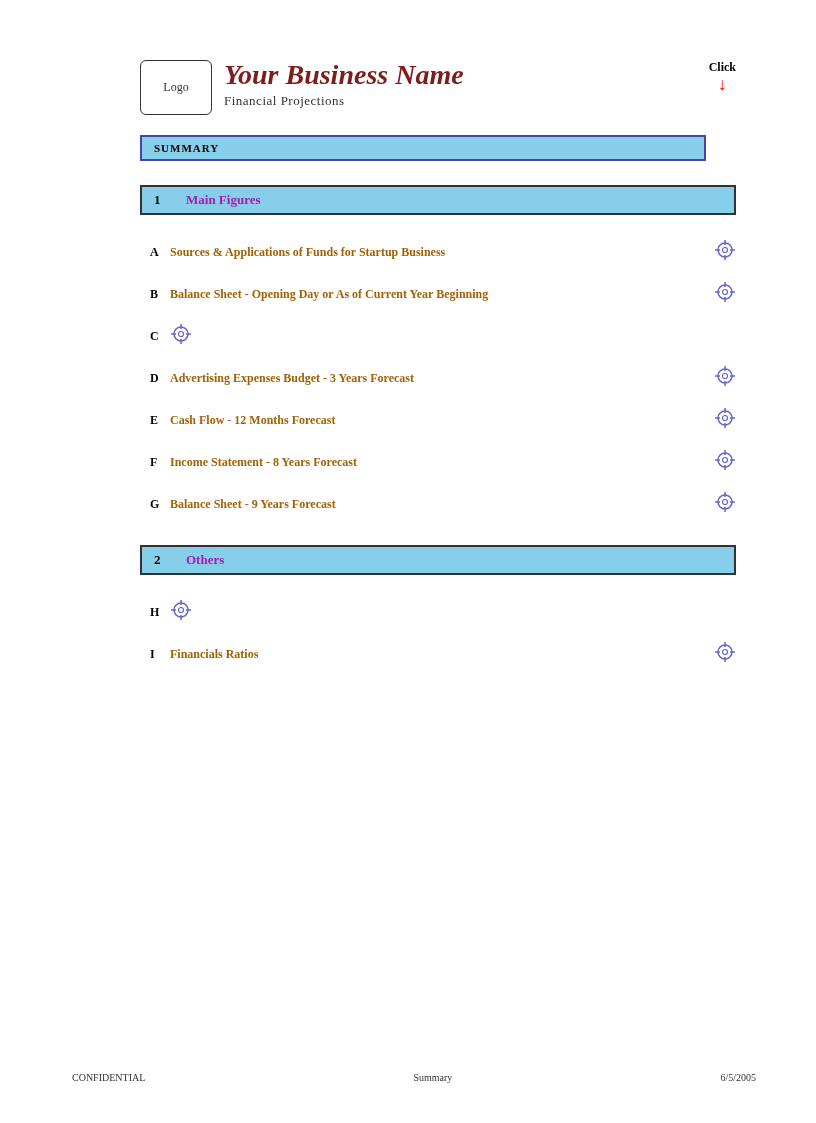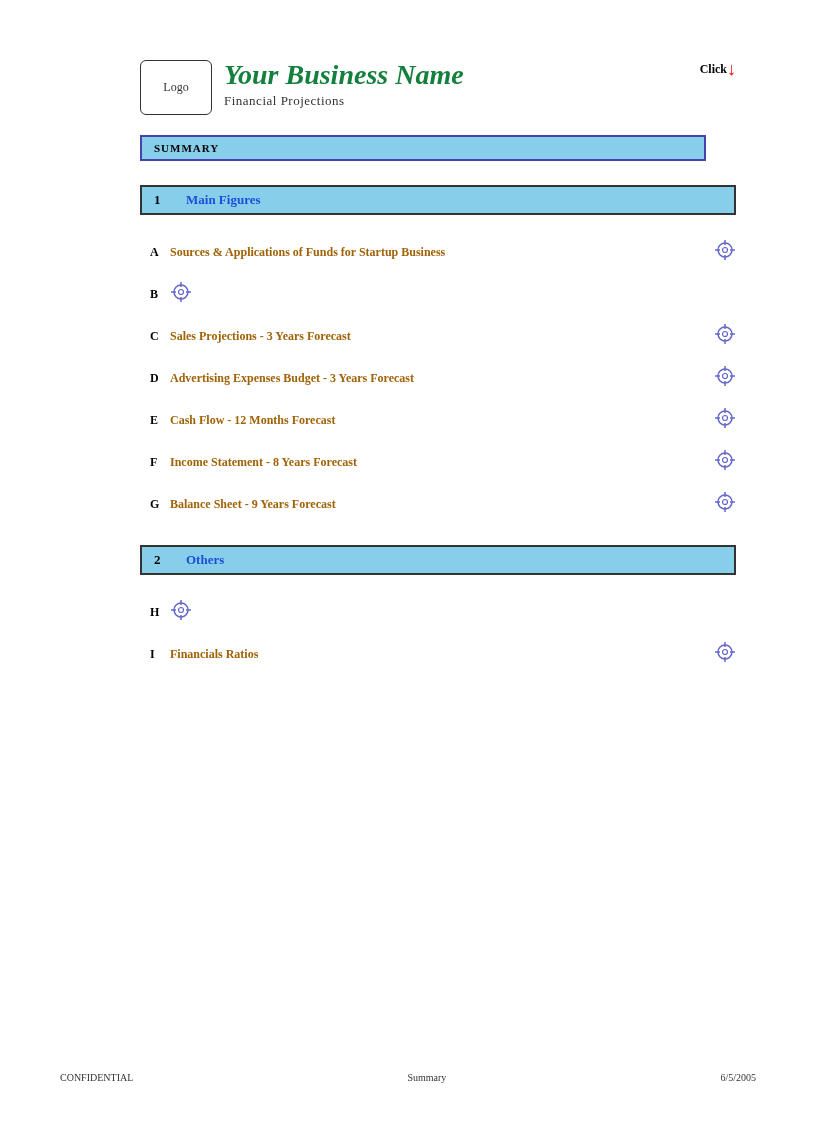"Your Business Name" .business-name { color: #15803d -> #7f1d1d }
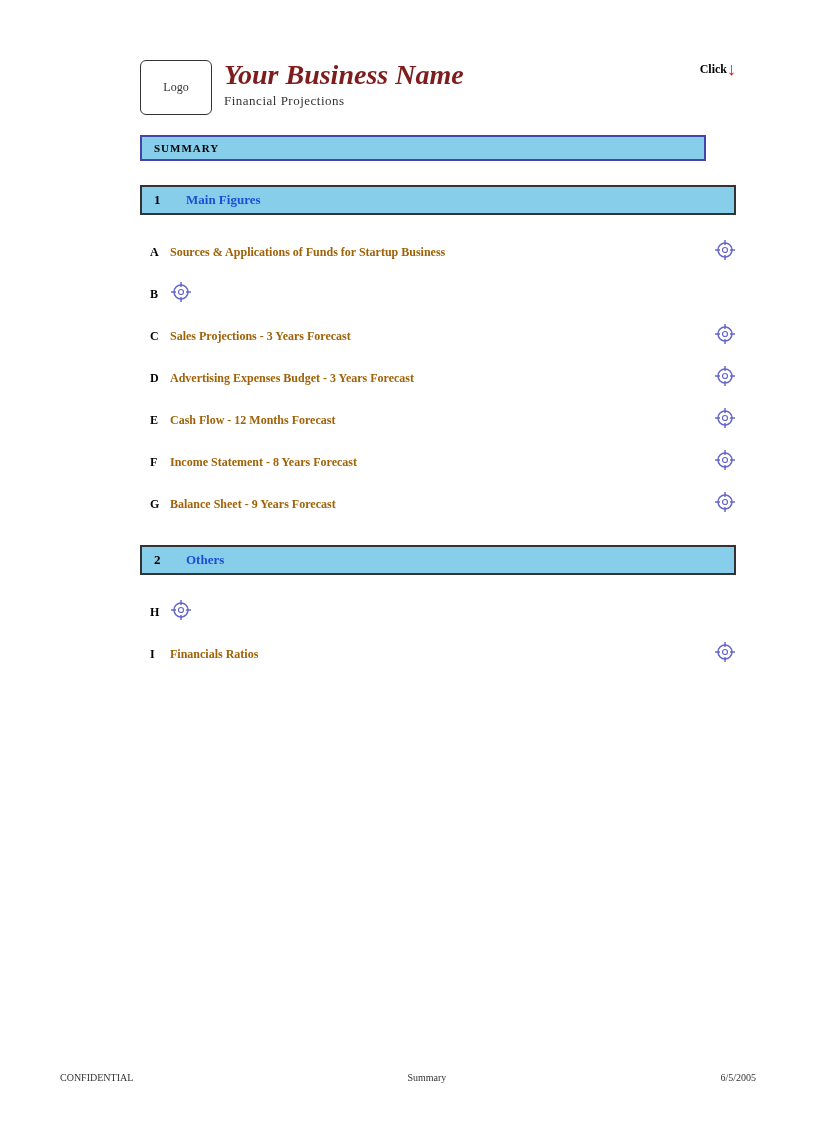"Click" .header-right { flex-direction: row -> column }
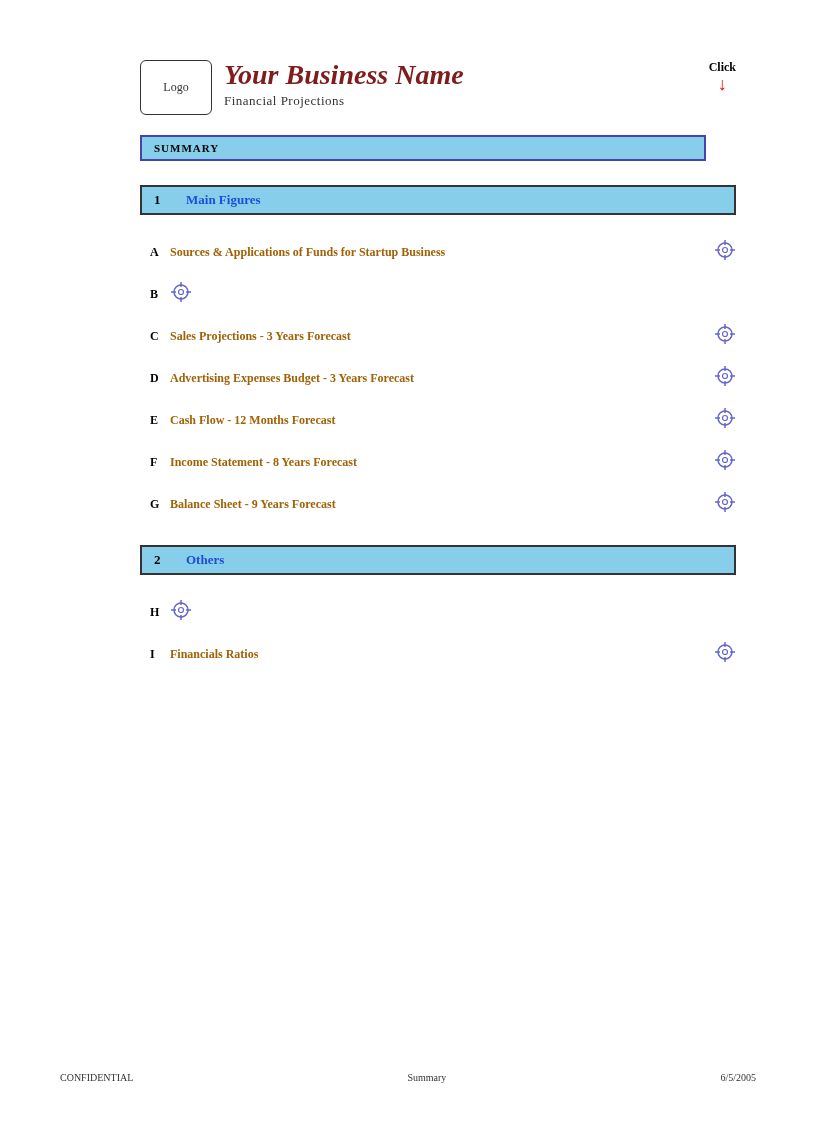"Main Figures" .section-title { color: #1d4ed8 -> #a21caf }
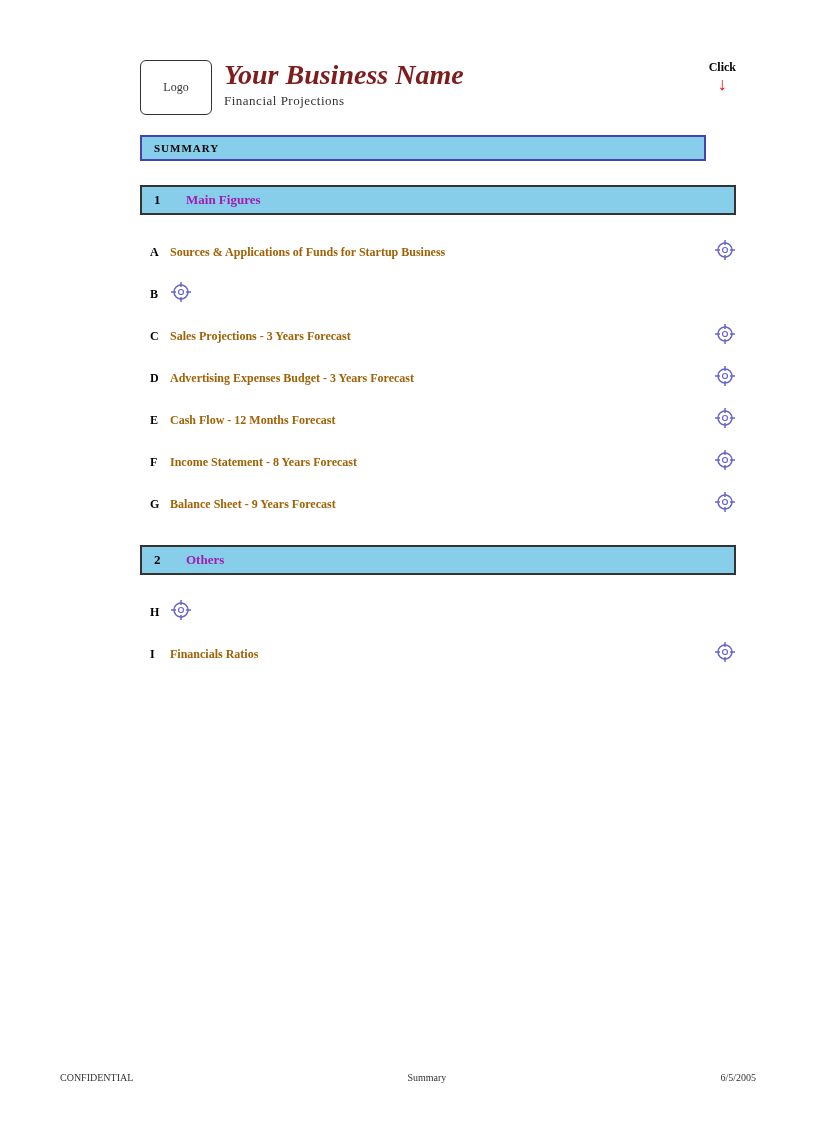"Balance Sheet - Opening Day" span.toc-text { html: none -> <span>Balance Sheet - Opening Day or As of Current Year Beginning</span> }
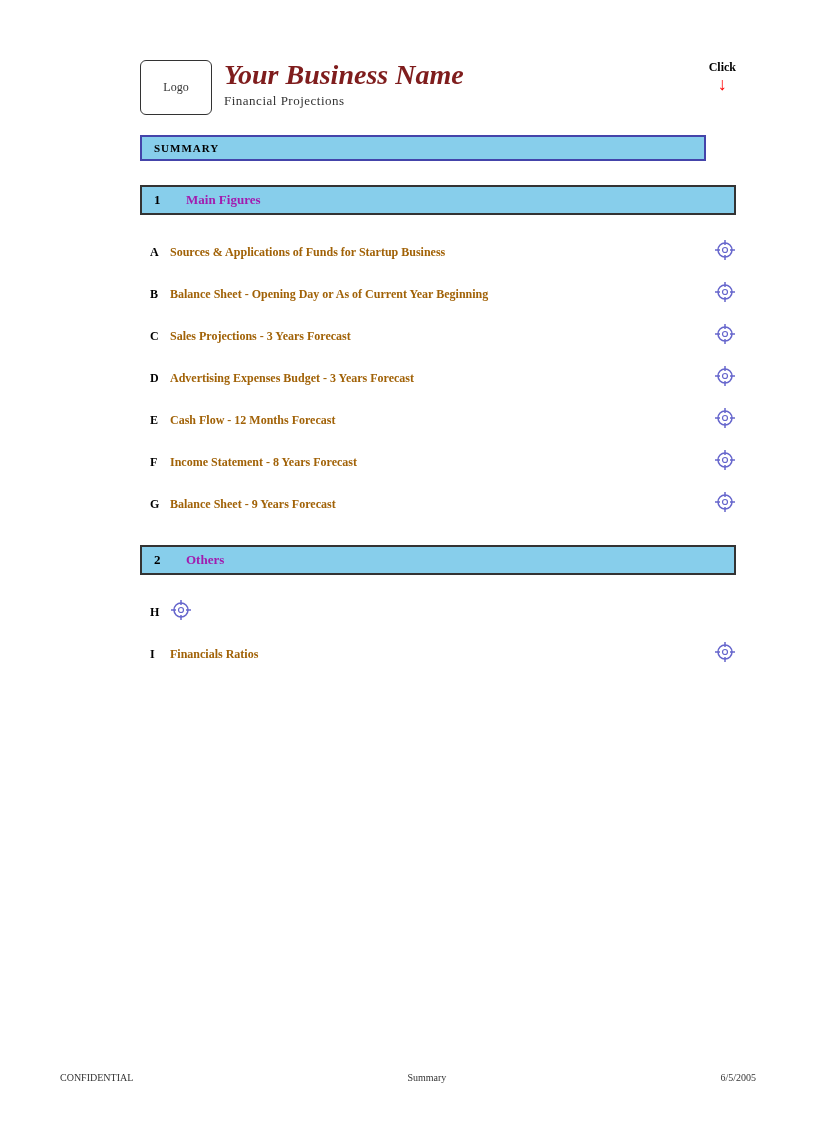"Sales Projections - 3 Years" span.toc-text { html: <span>Sales Projections - 3 Years Forecast</span> -> none }
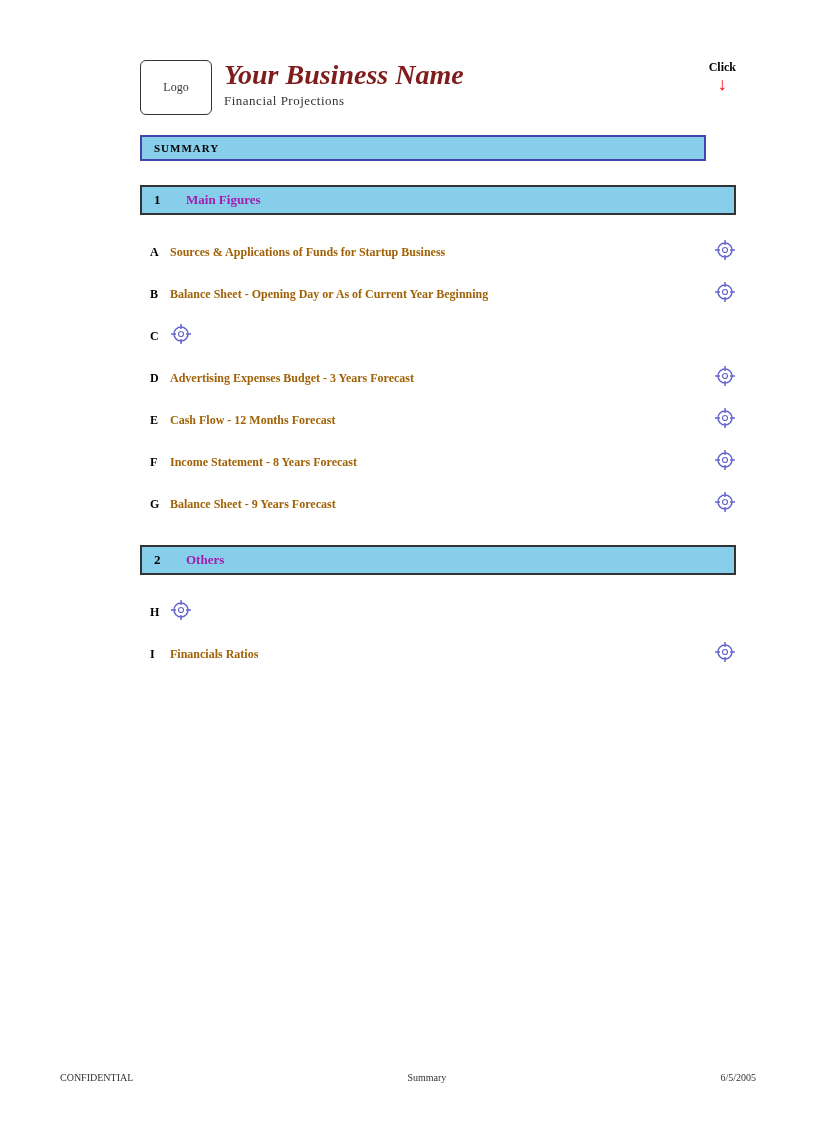"CONFIDENTIAL" .footer { left: 0 -> 12px }
